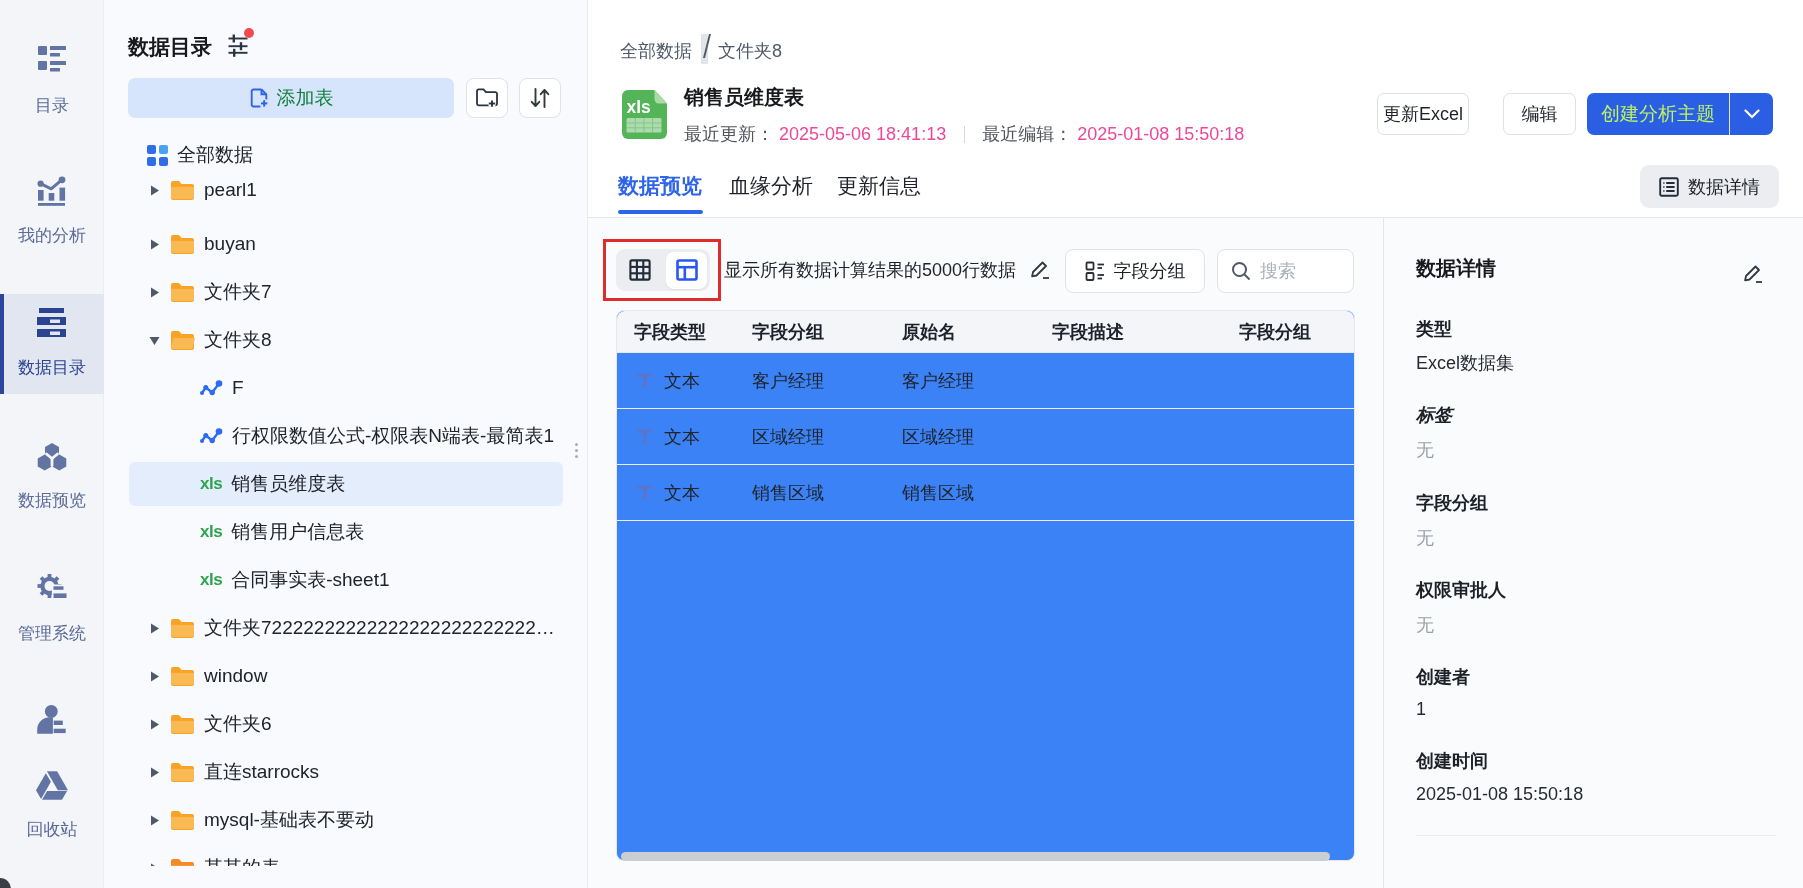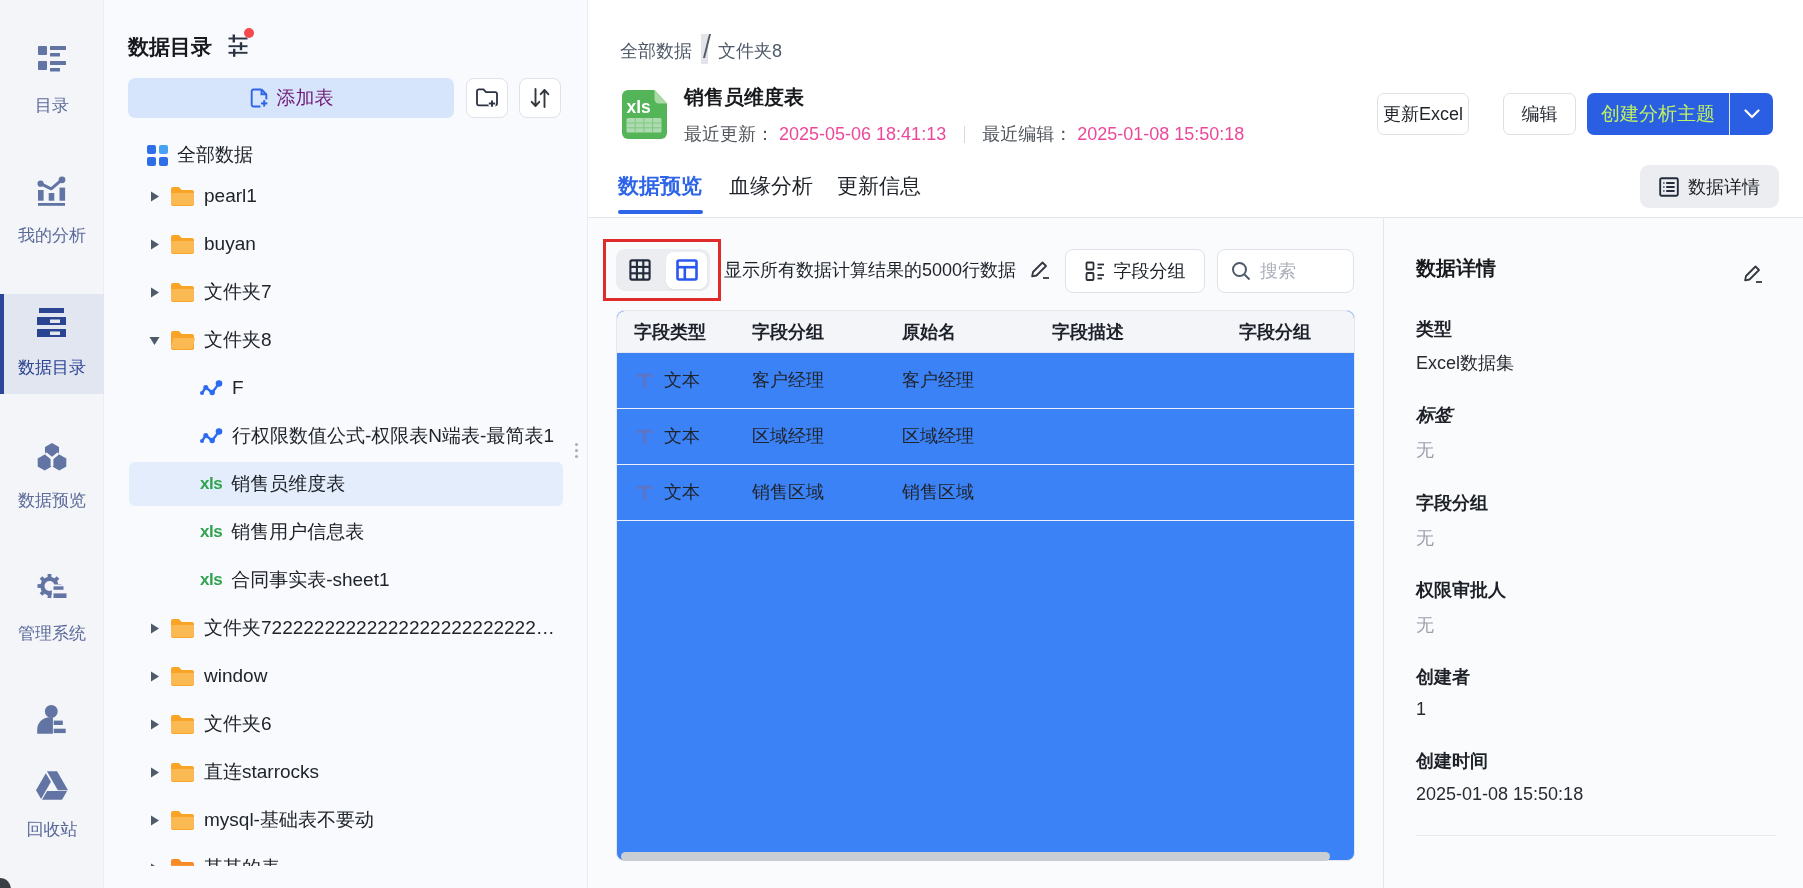"添加表" #addbtn { color: #701a75 -> #15803d }
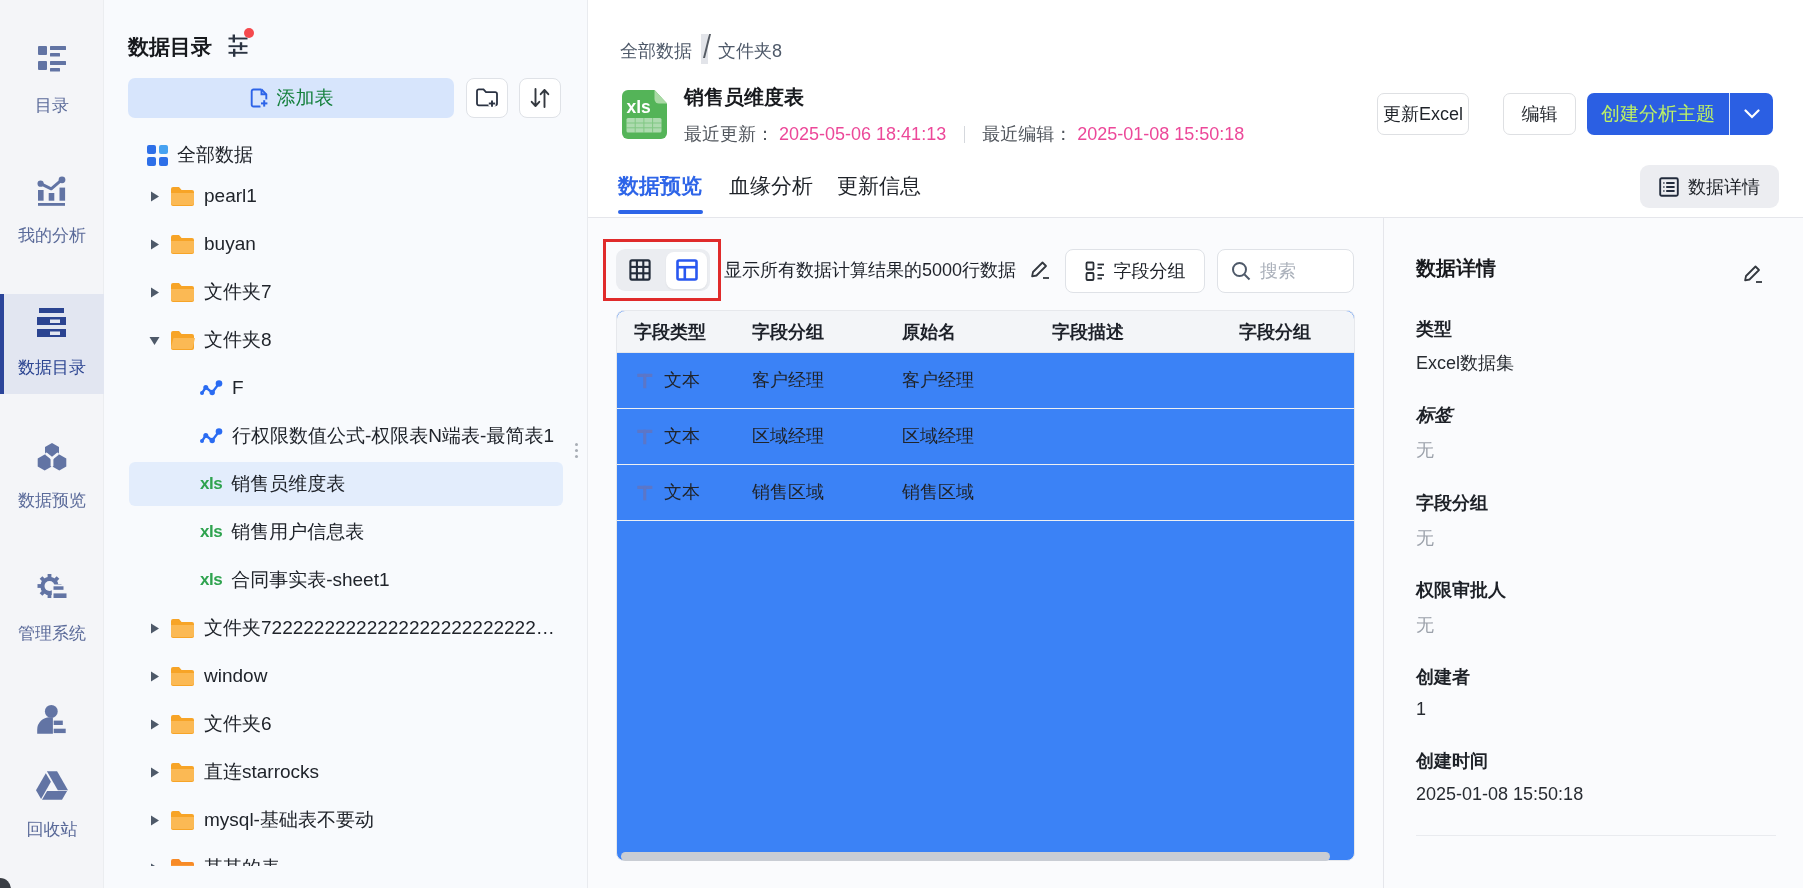"pearl1" div.trow { top: 174px -> 168px }
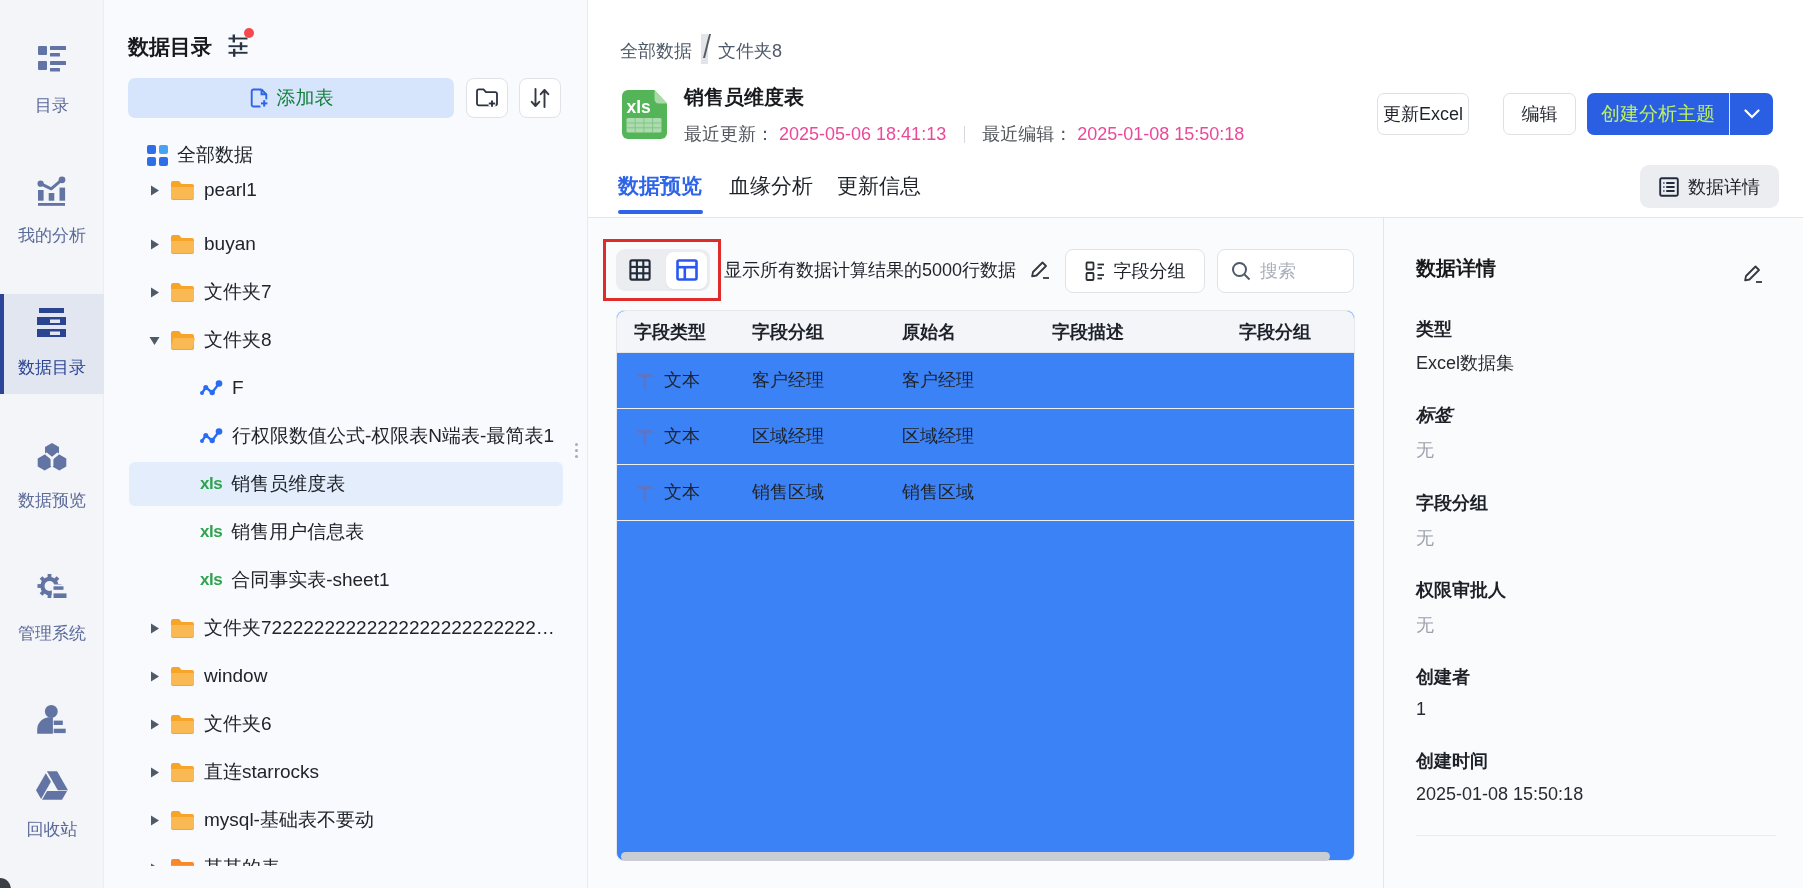"文本" .tr { font-family: Liberation Mono, monospace -> none }
